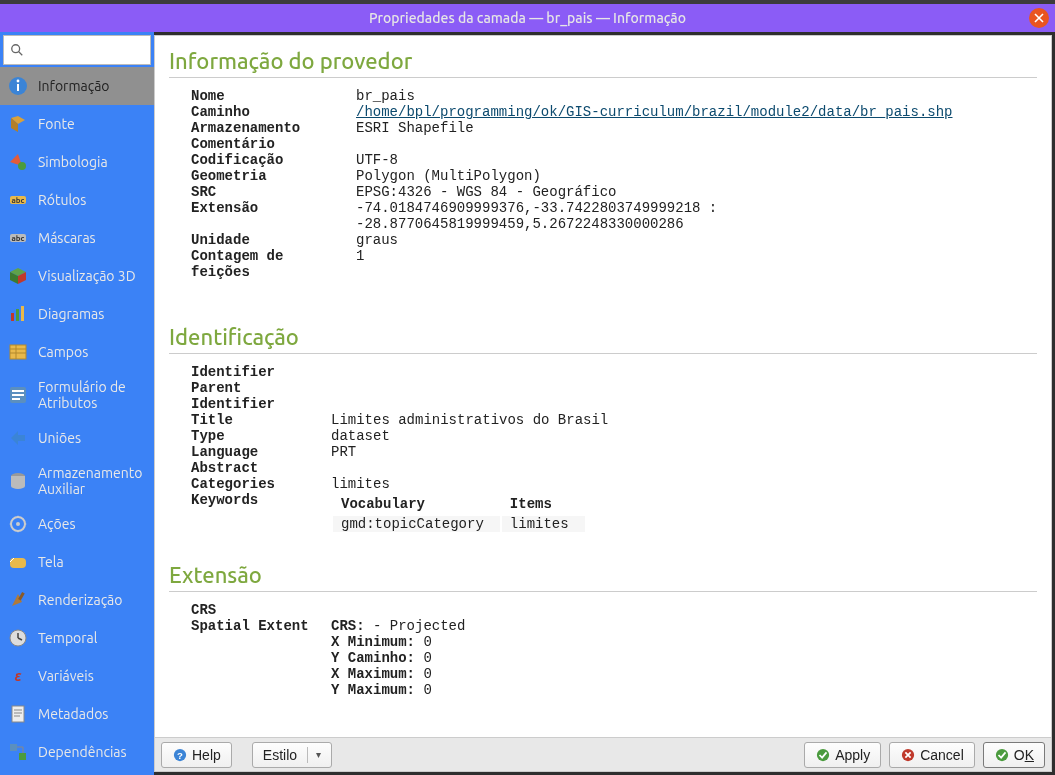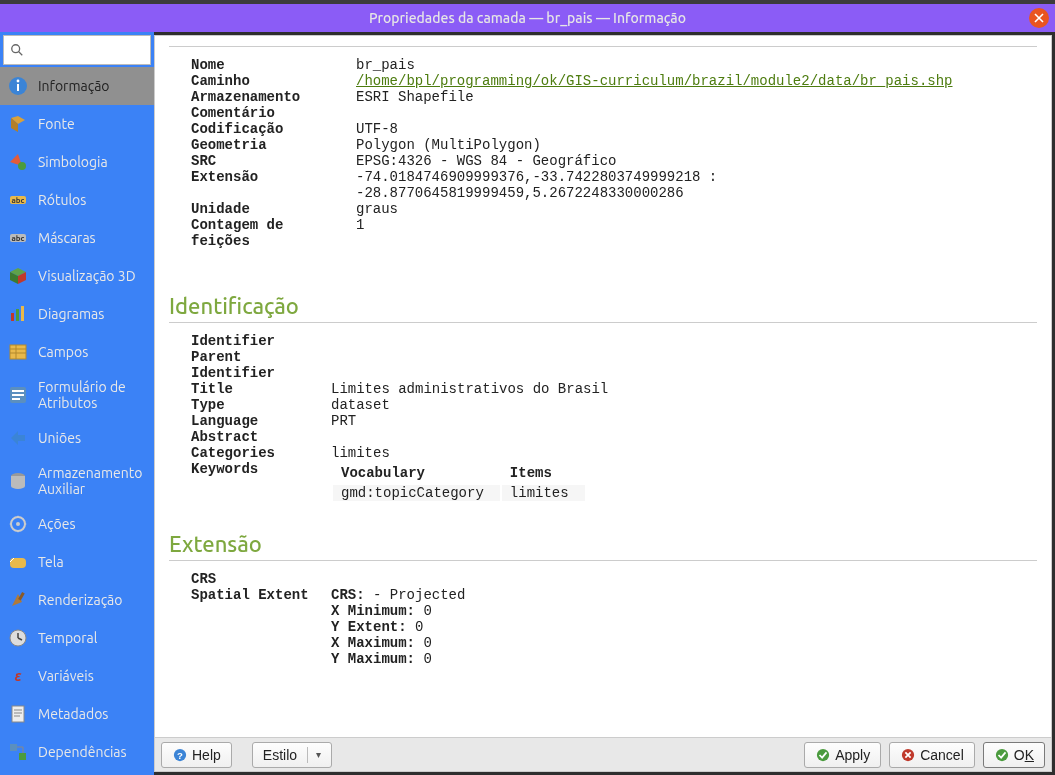"Informação do provedor" h2.section-title { html: none -> <h2>Informação do provedor</h2> }
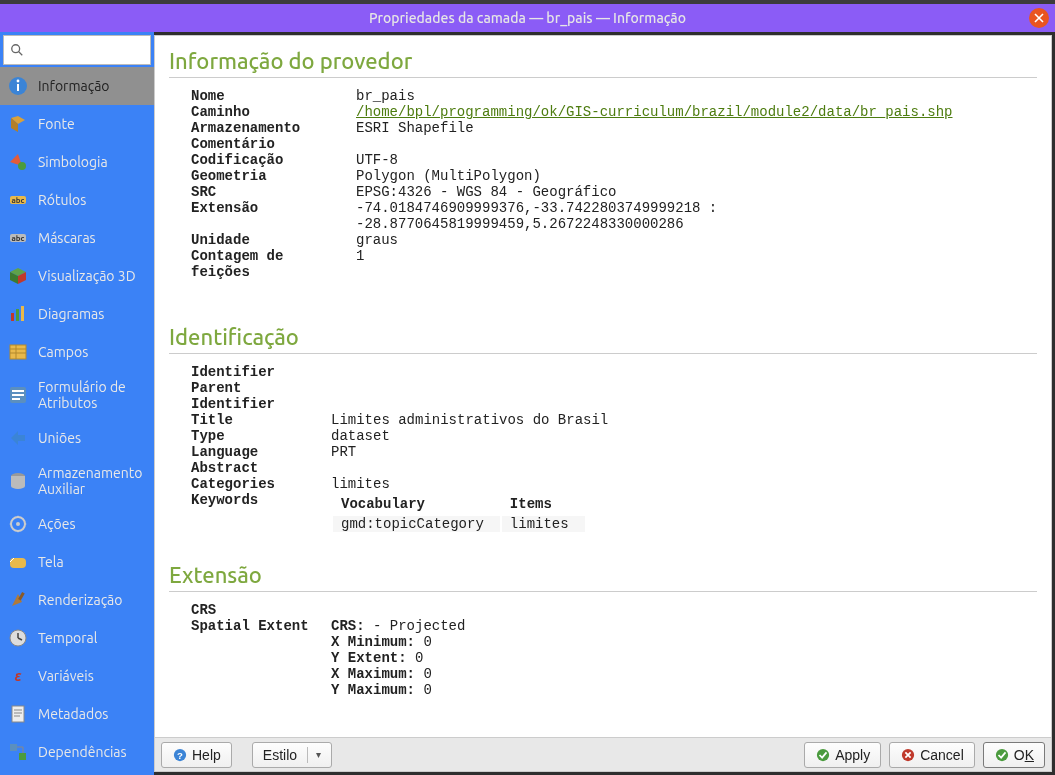"/home/bpl/programming/ok/GIS-curriculum/" .link { color: #4d7c0f -> #0c4a6e }
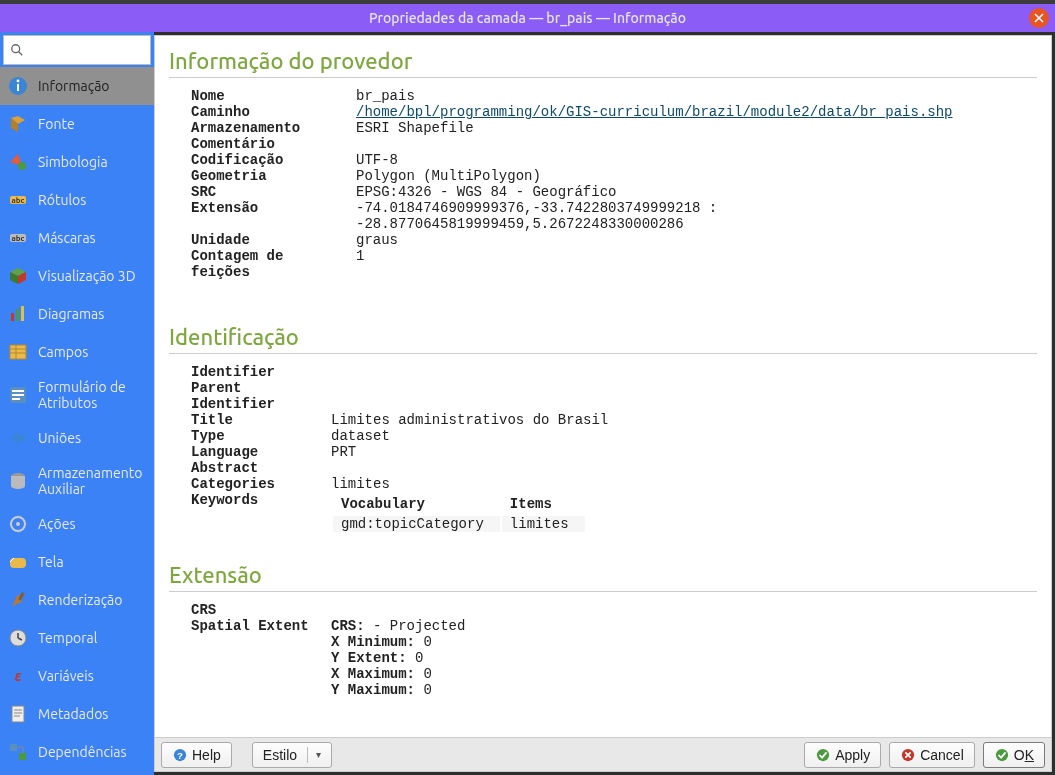"Y Extent:" span.subk { text: Extent -> Caminho }
